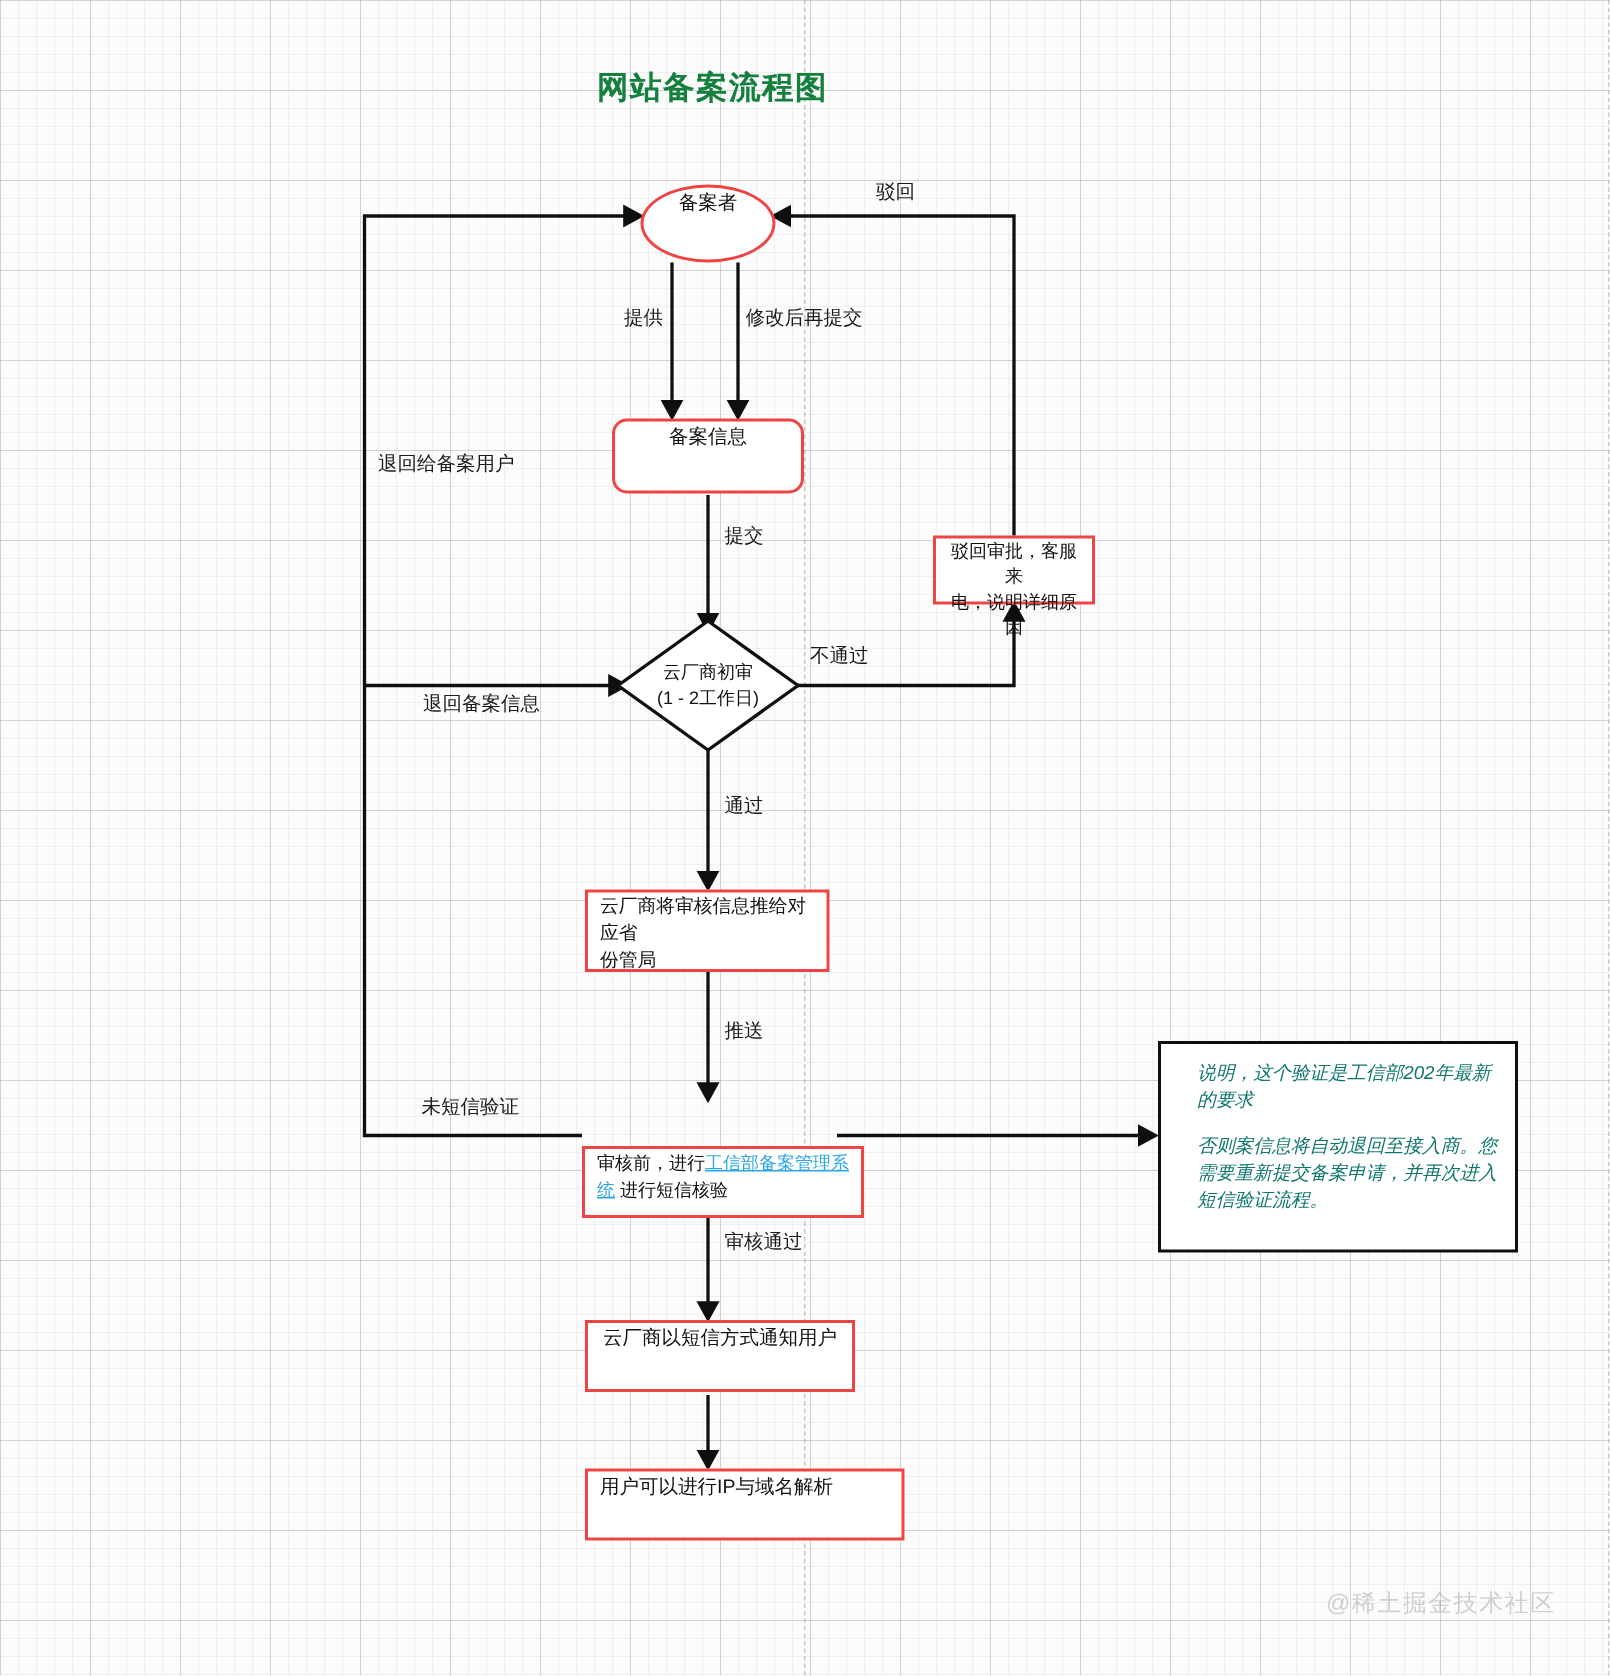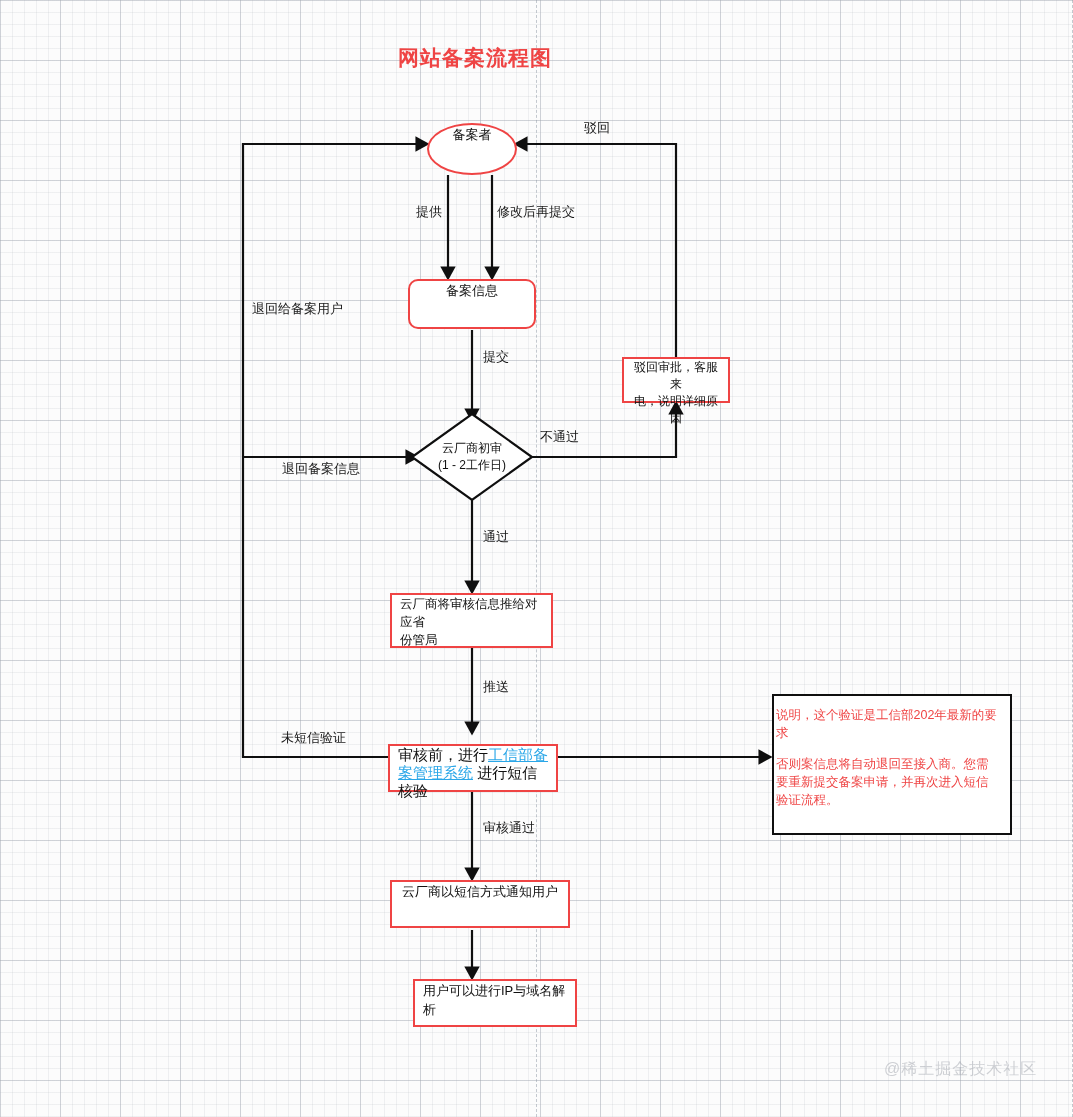"网站备案流程图" .title { color: #ef4444 -> #15803d }
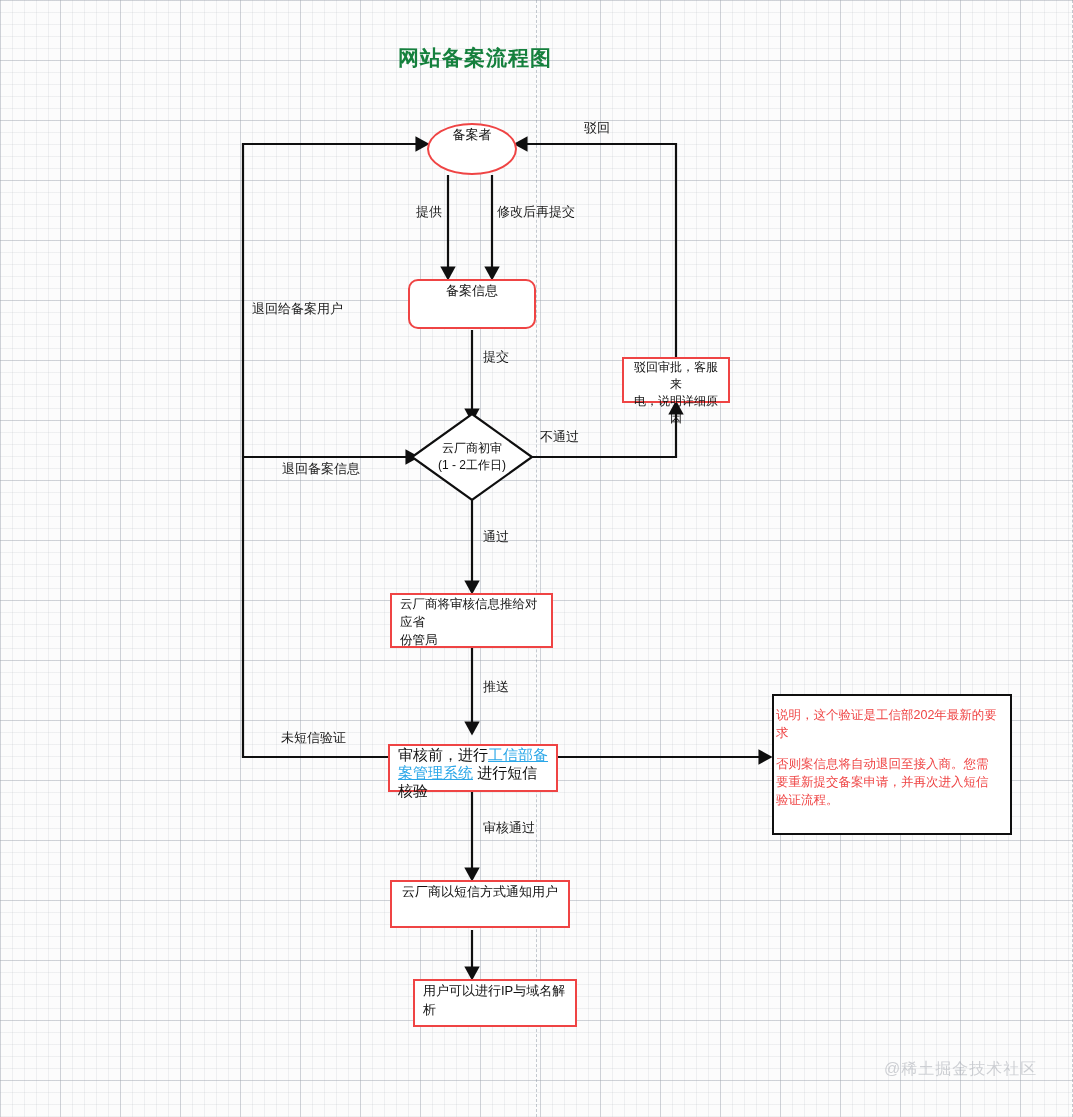"说明，这个验证是工信部202年最新的要求" .note-box { color: #ef4444 -> #0f766e; font-style: none -> italic; padding: 10px 10px 8px 2px -> 10px 10px 8px 24px }
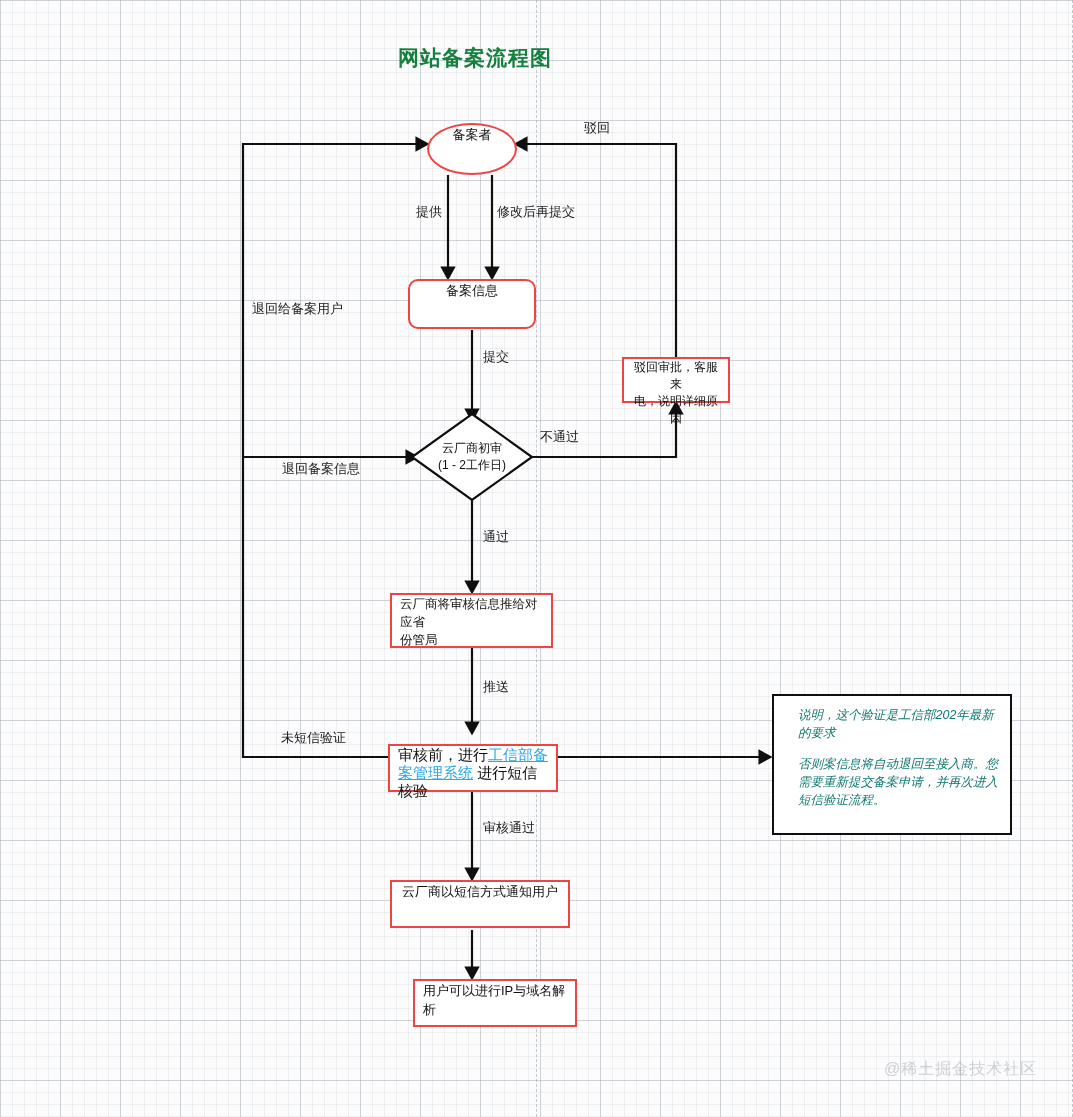"审核前，进行工信部备案管理系统 进行短信核验" div.node { font-size: 15px -> 12px; top: 744px -> 764px; width: 170px -> 188px }
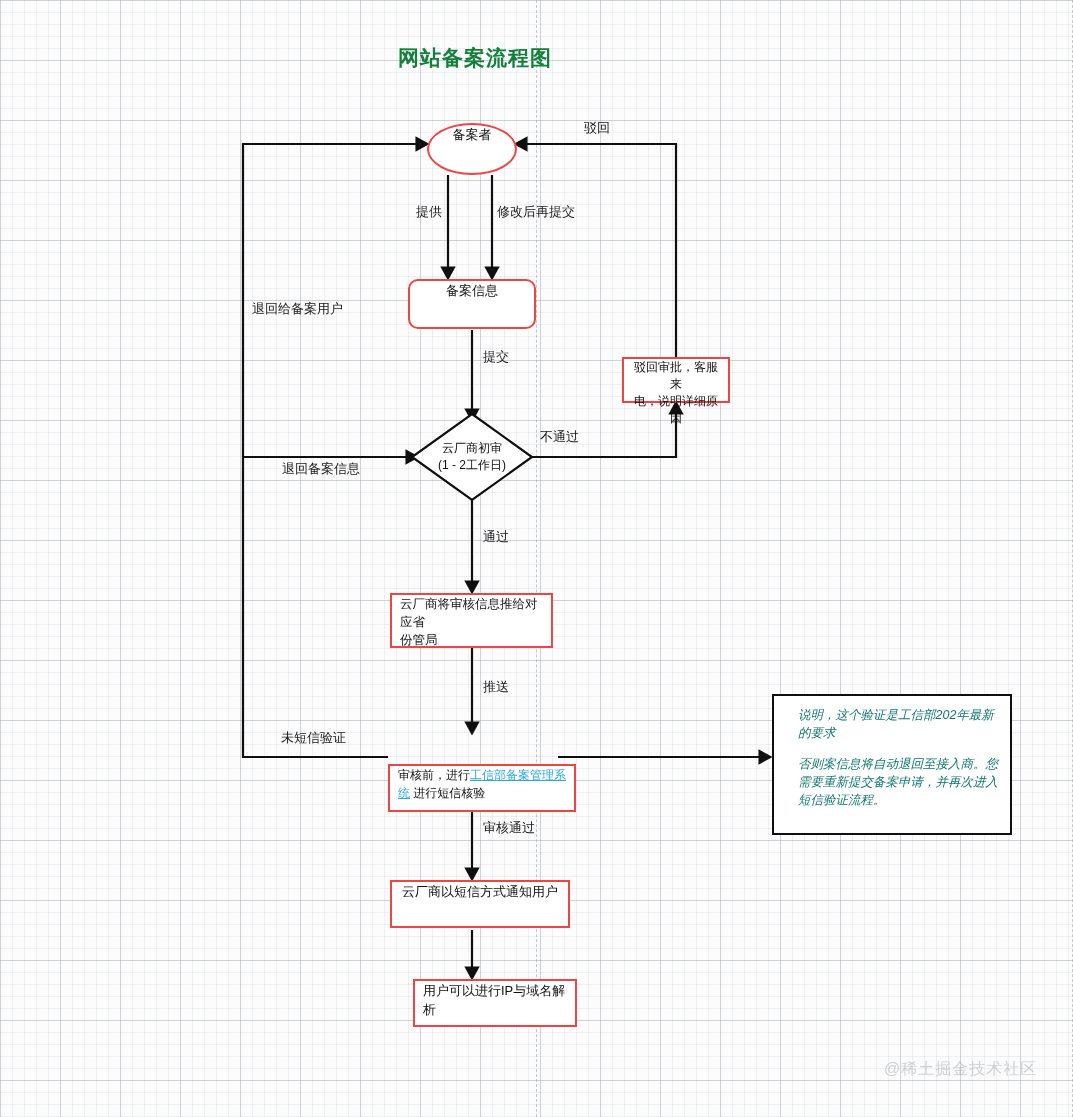"用户可以进行IP与域名解析" div.node { left: 413px -> 390px; width: 164px -> 213px }
